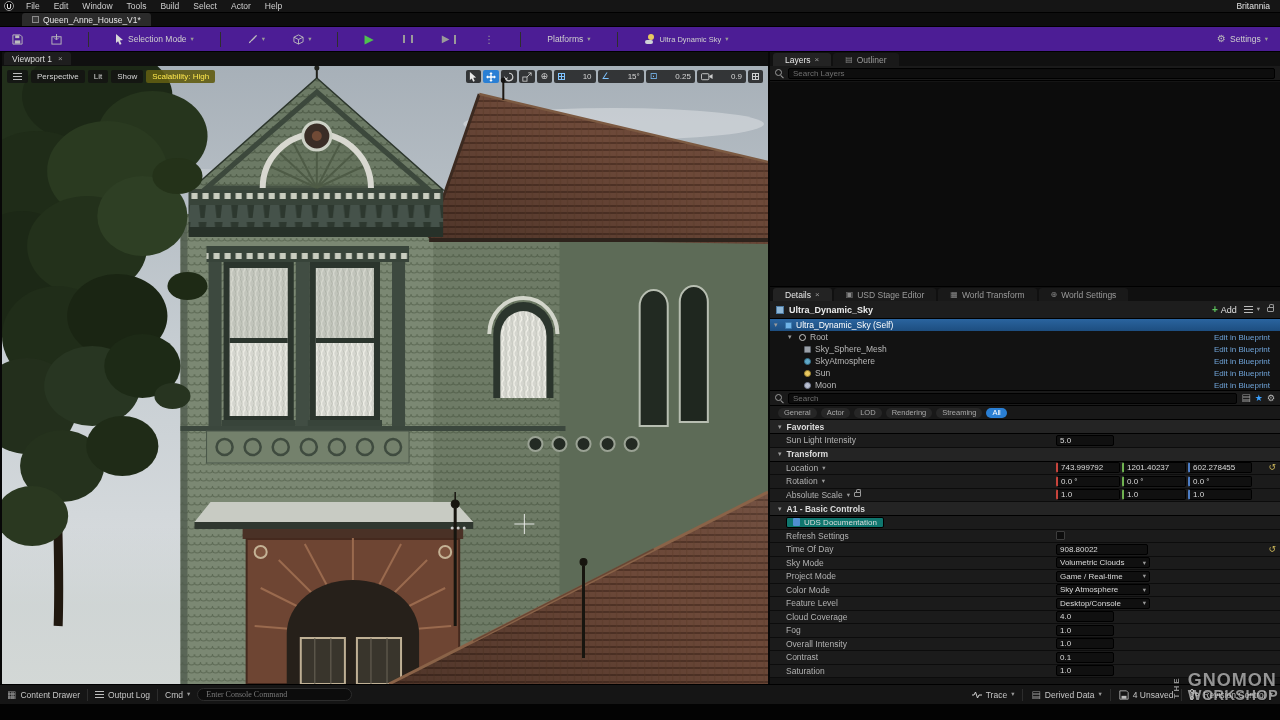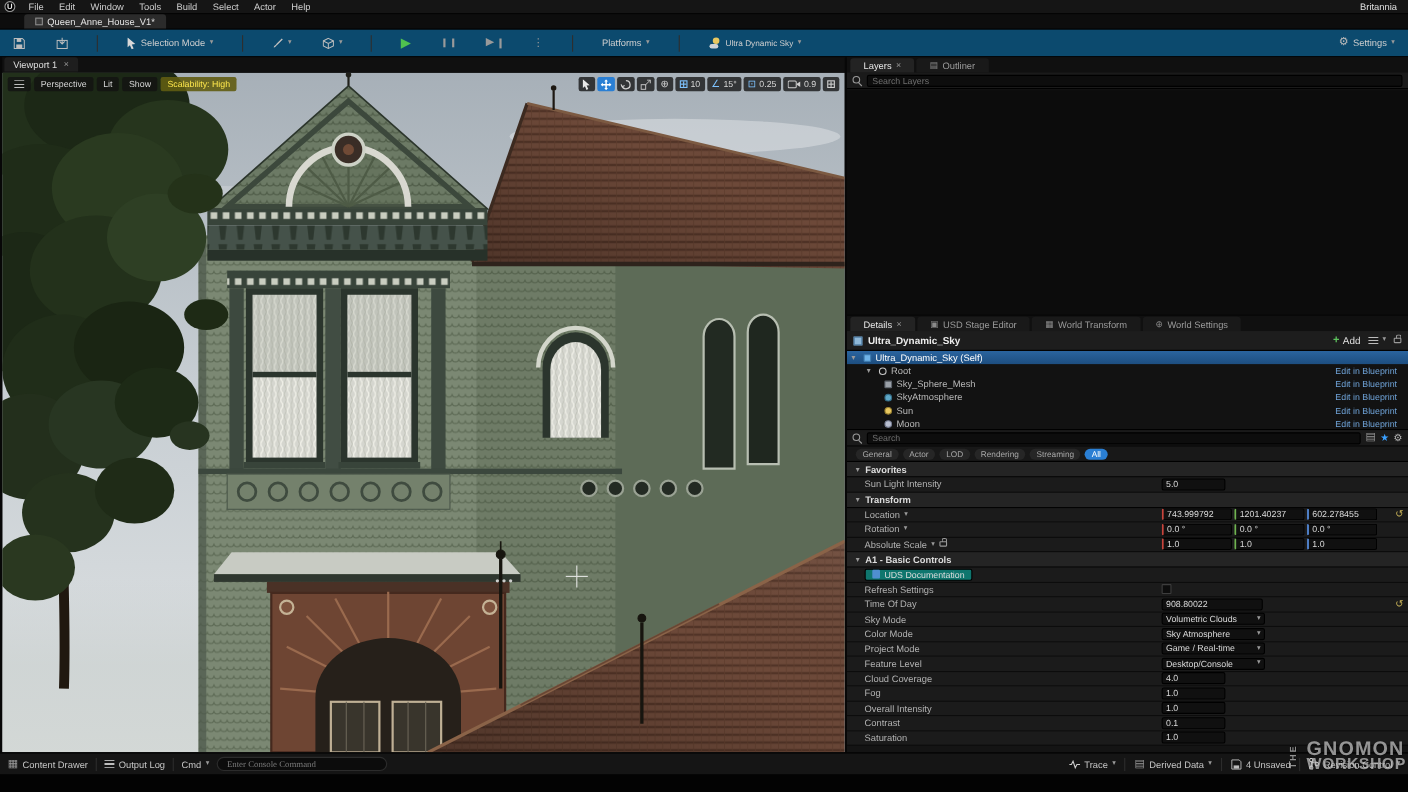"Selection Mode" .toolbar { background: #0c4a6e -> #4c1d95 }
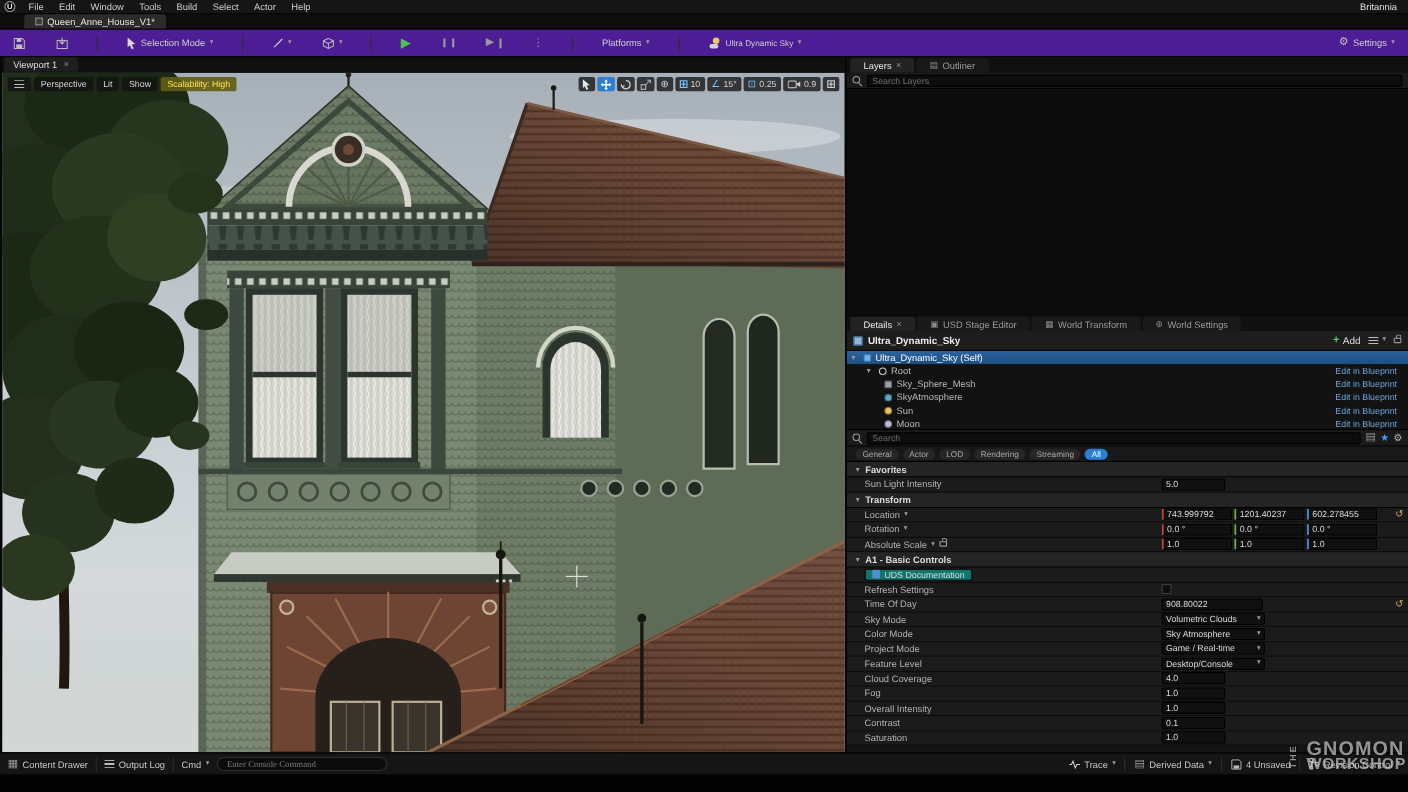"10" .vgroup { gap: 3px -> 18px }
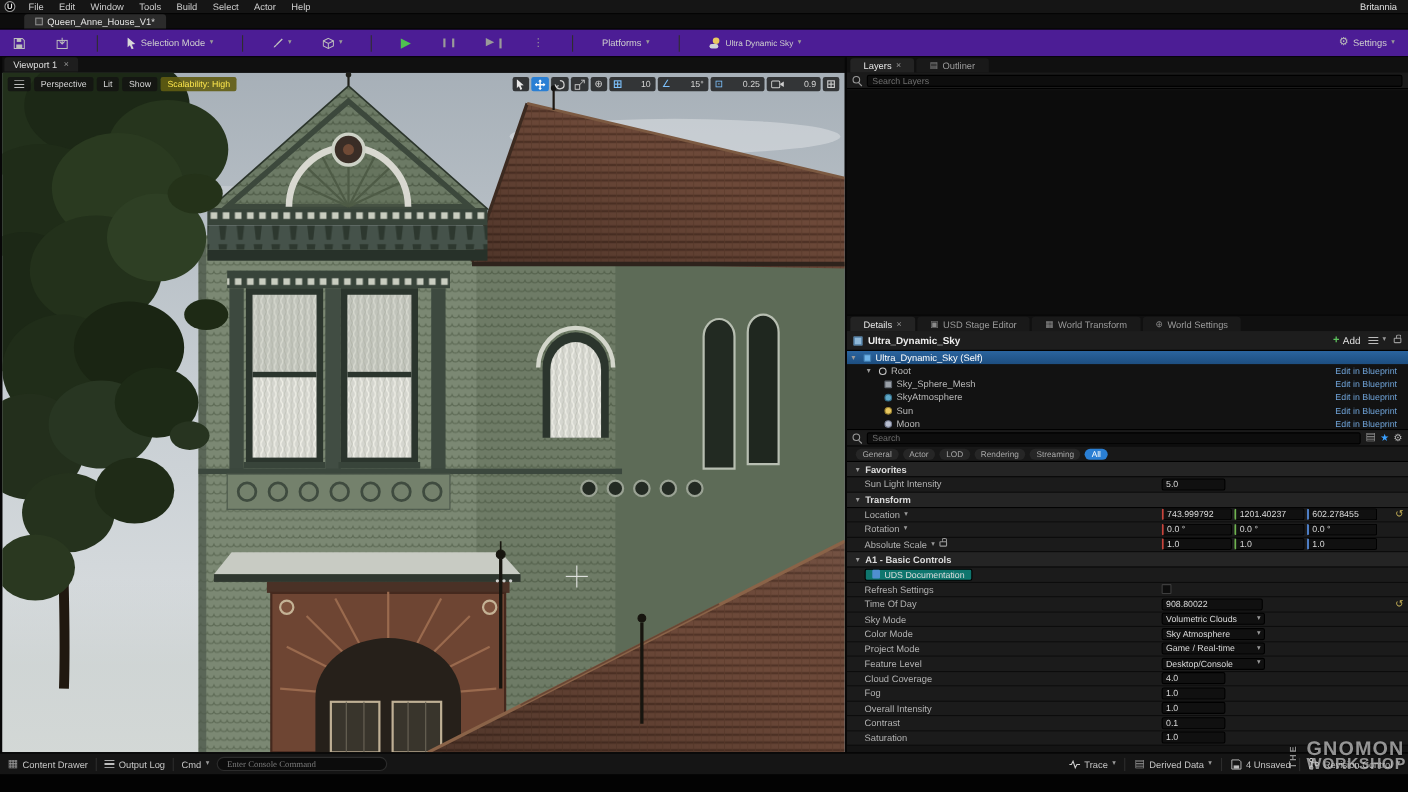"Color Mode" div.prow { order: before "Project Mode" -> after "Project Mode" }
